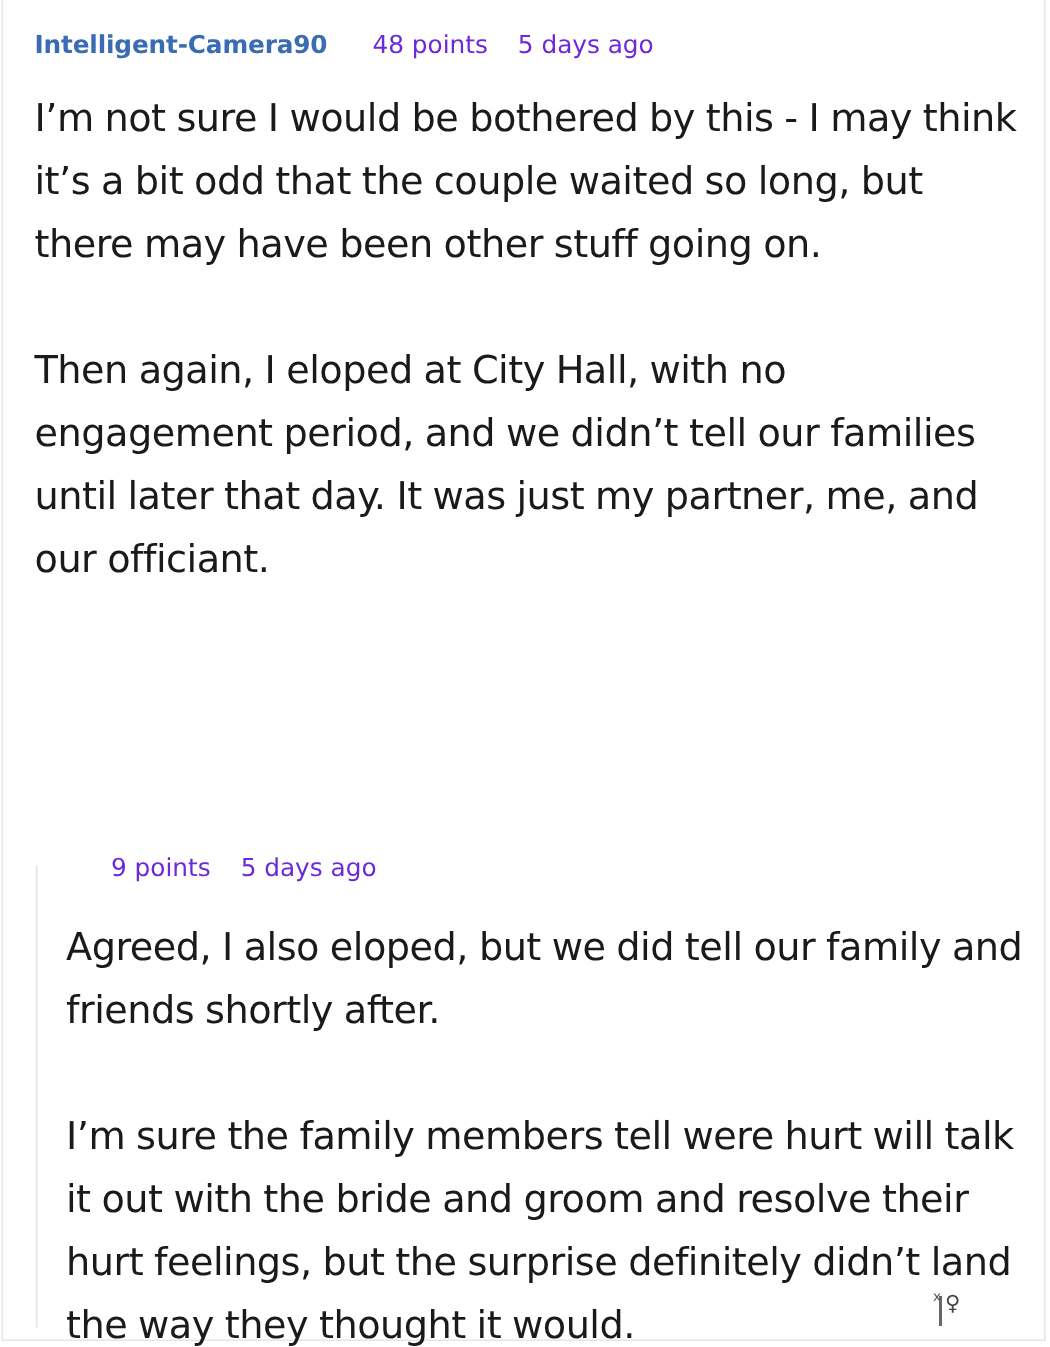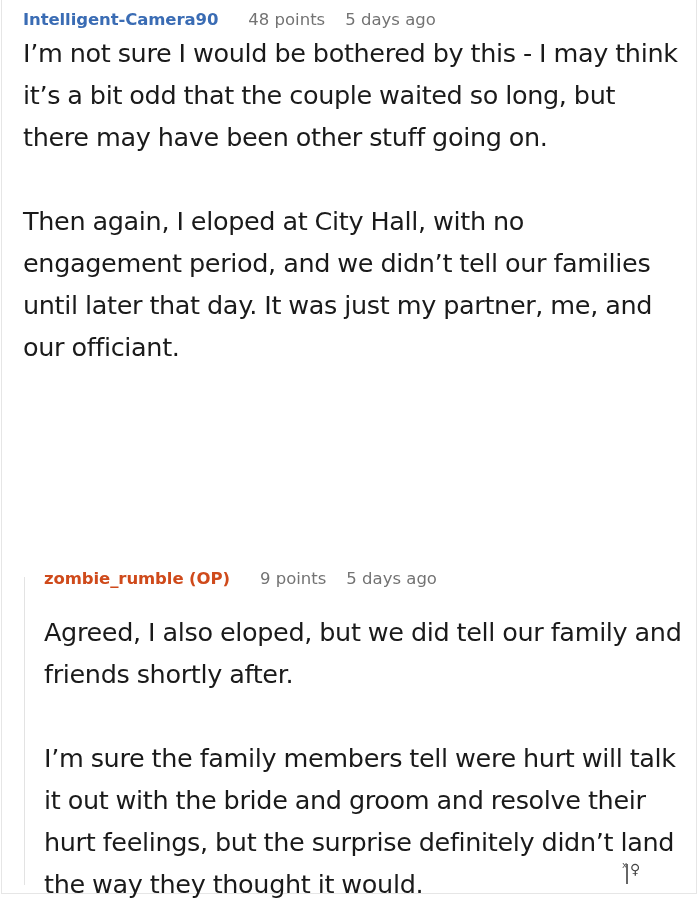"Intelligent-Camera90" .comment { top: 8px -> 18px }
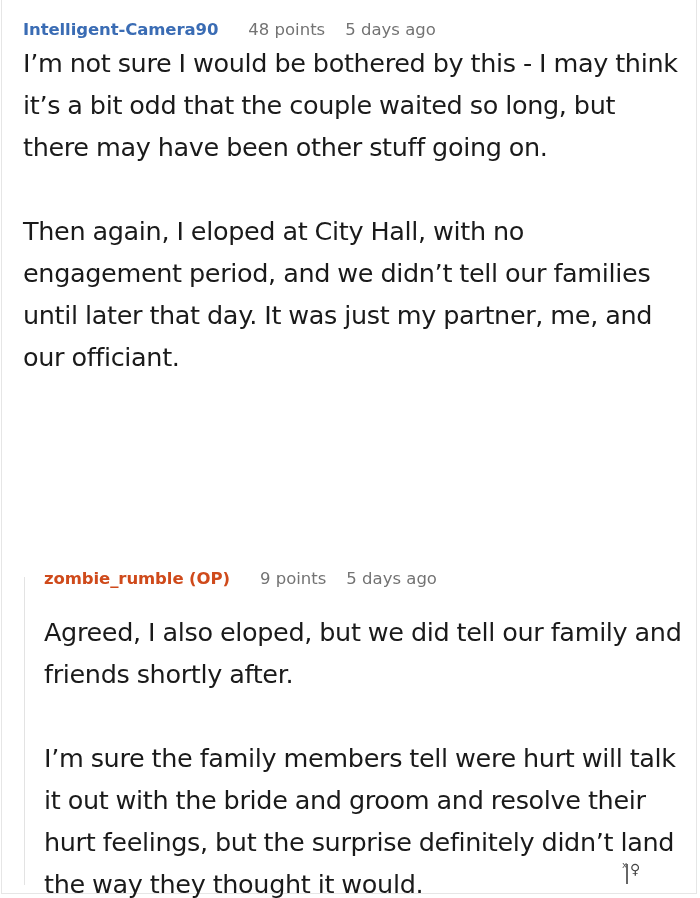"48 points" .points, .time { color: #737373 -> #6d28d9 }
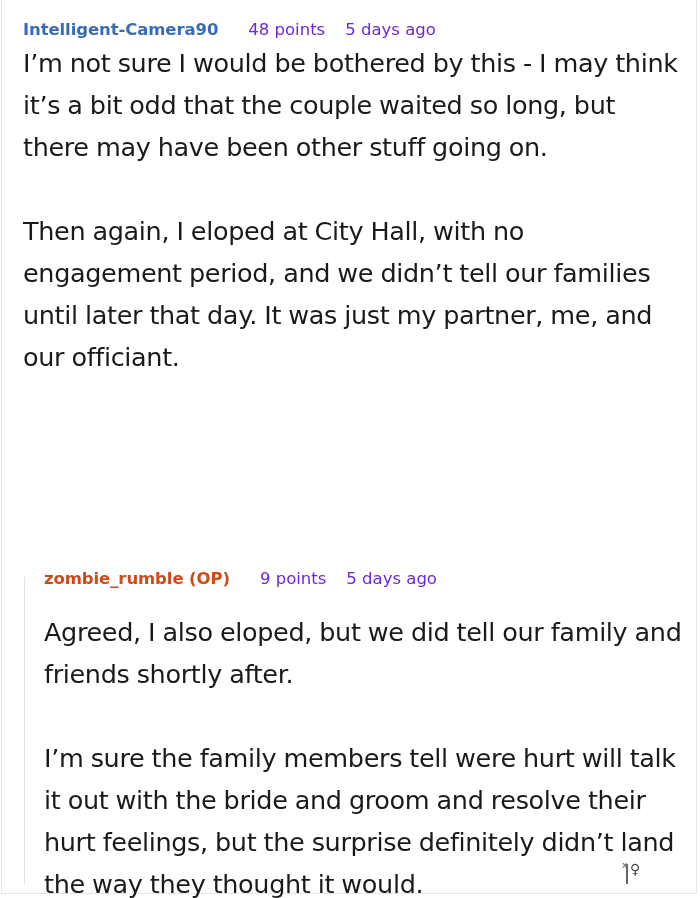"I’m not sure I would" .body { margin-top: 0 -> 16px }
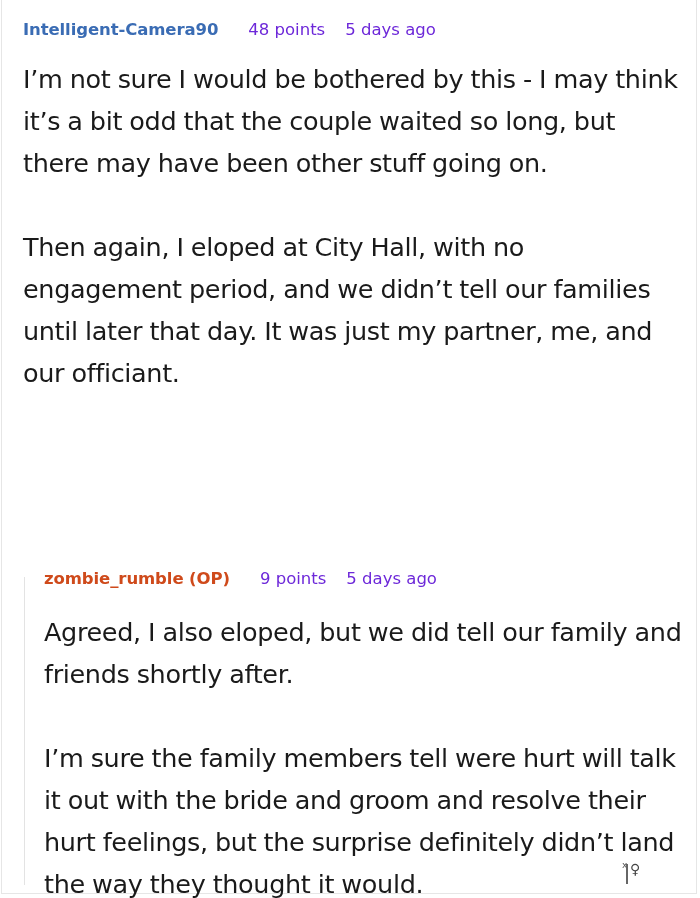"zombie_rumble (OP)" span.username { html: <span>zombie_rumble (OP)</span> -> none }
